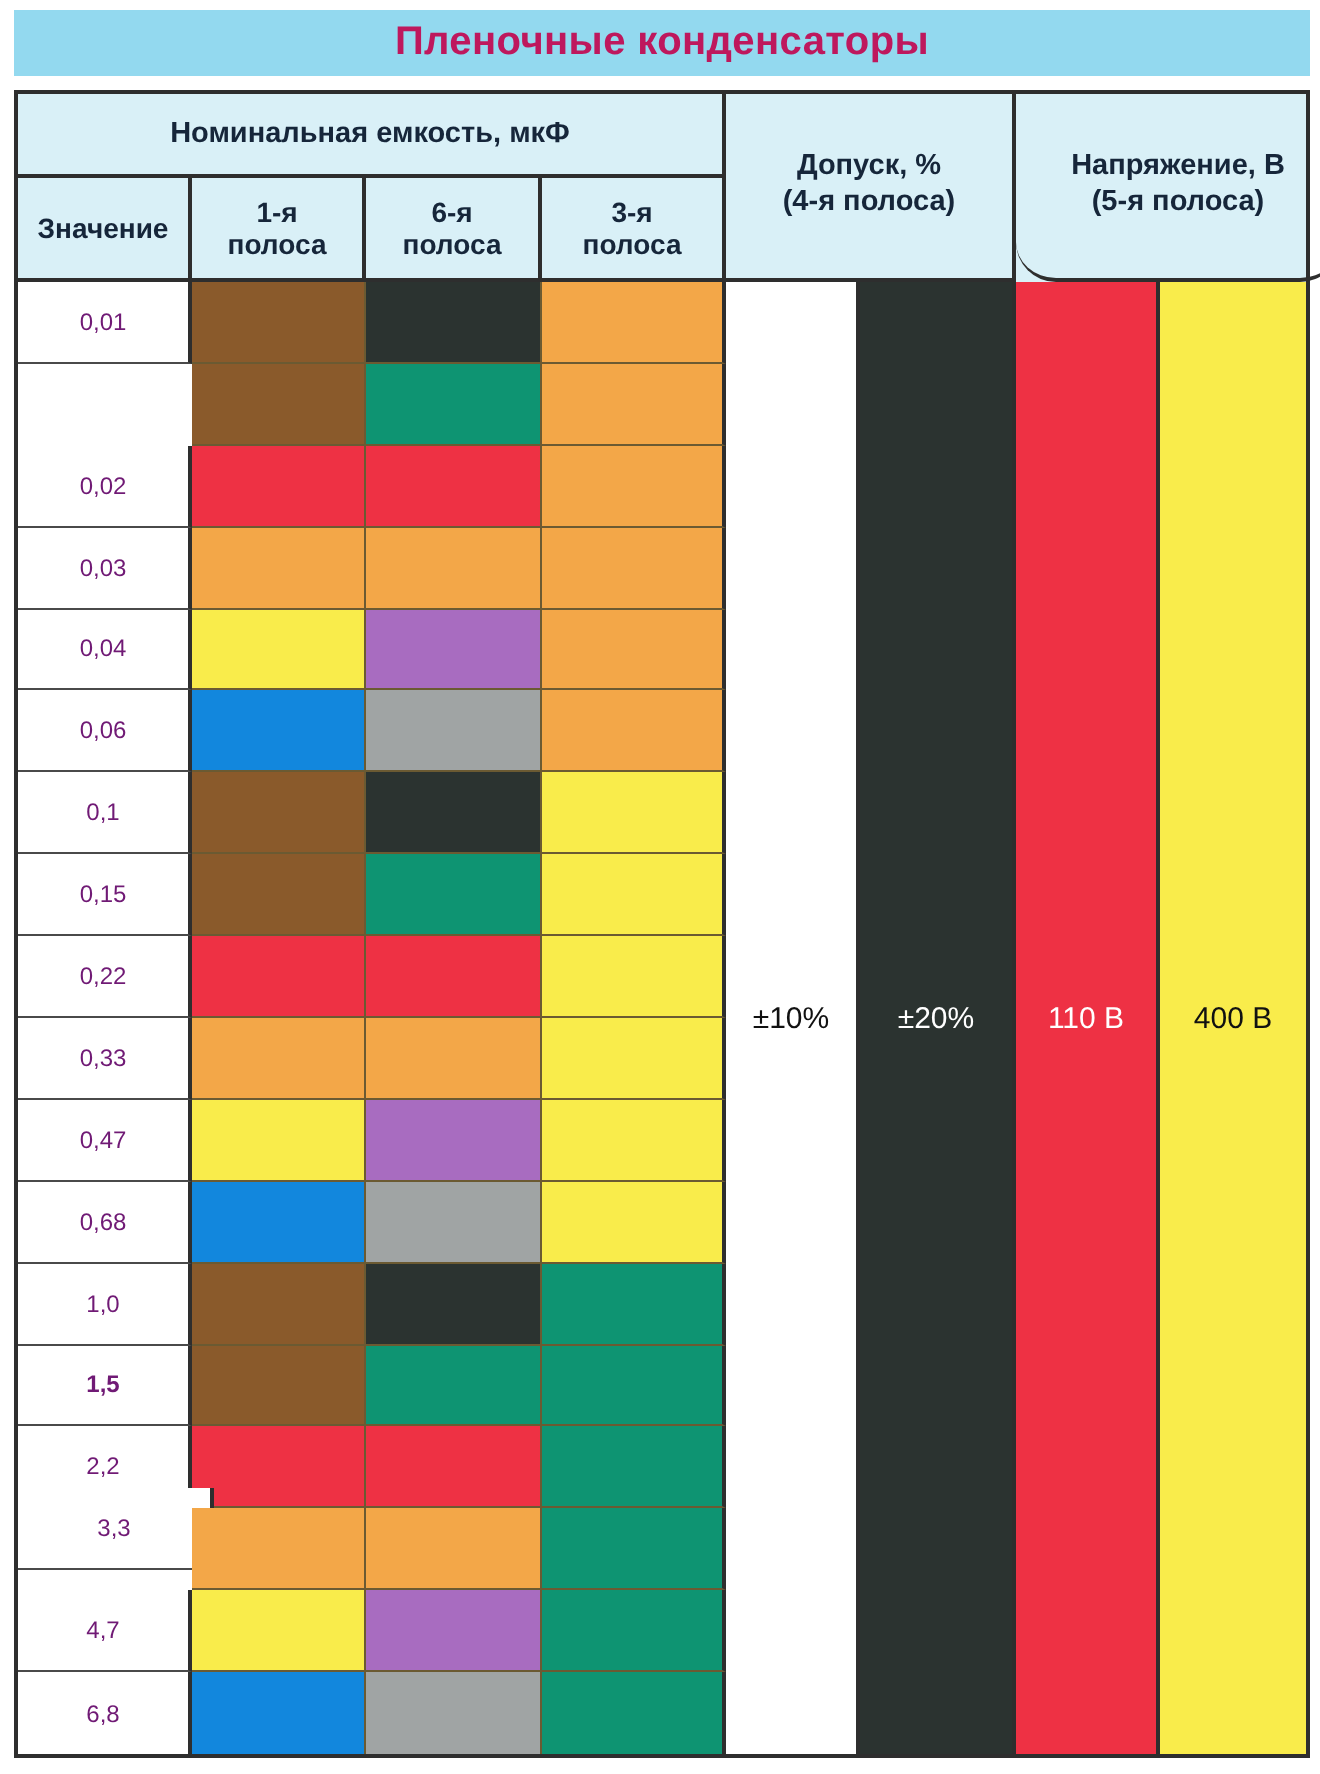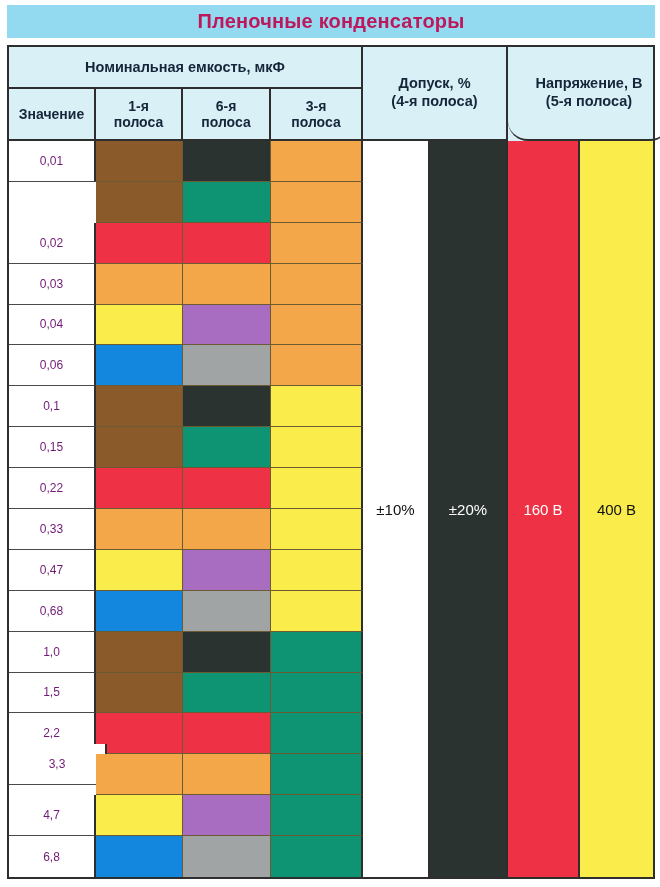"160 В" span { text: 160 -> 110 }
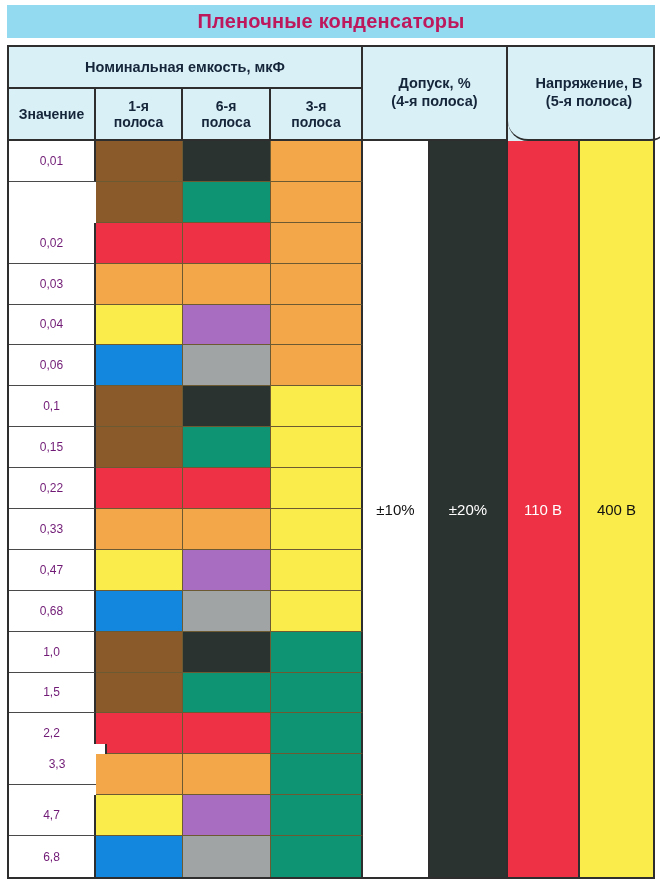"1,5" div.vcell { font-weight: none -> bold }
